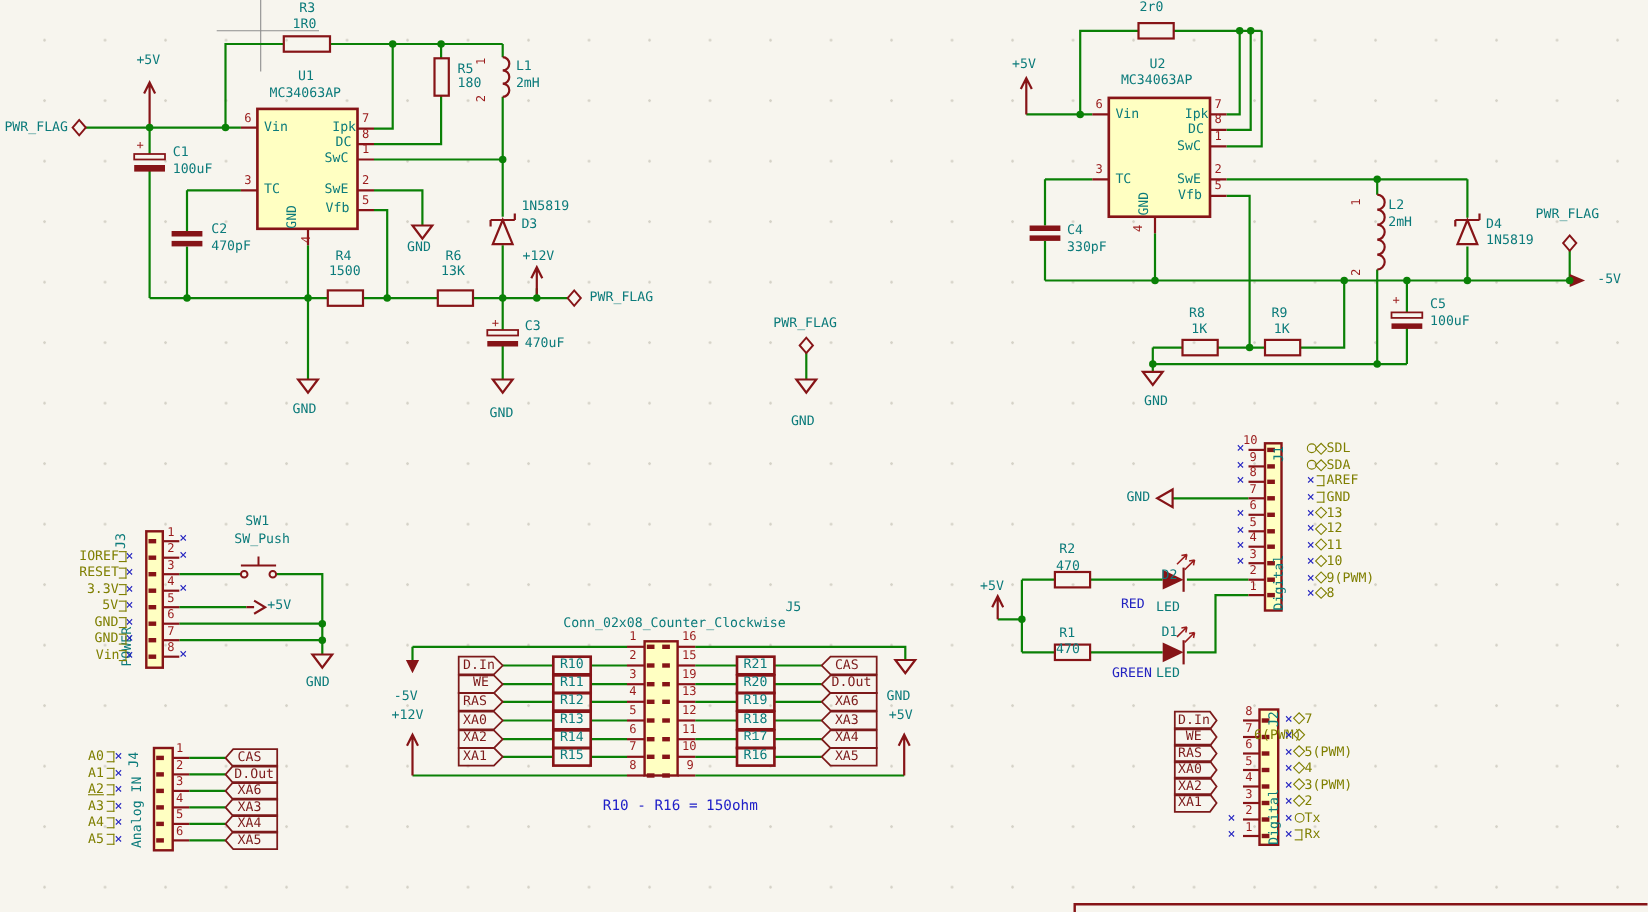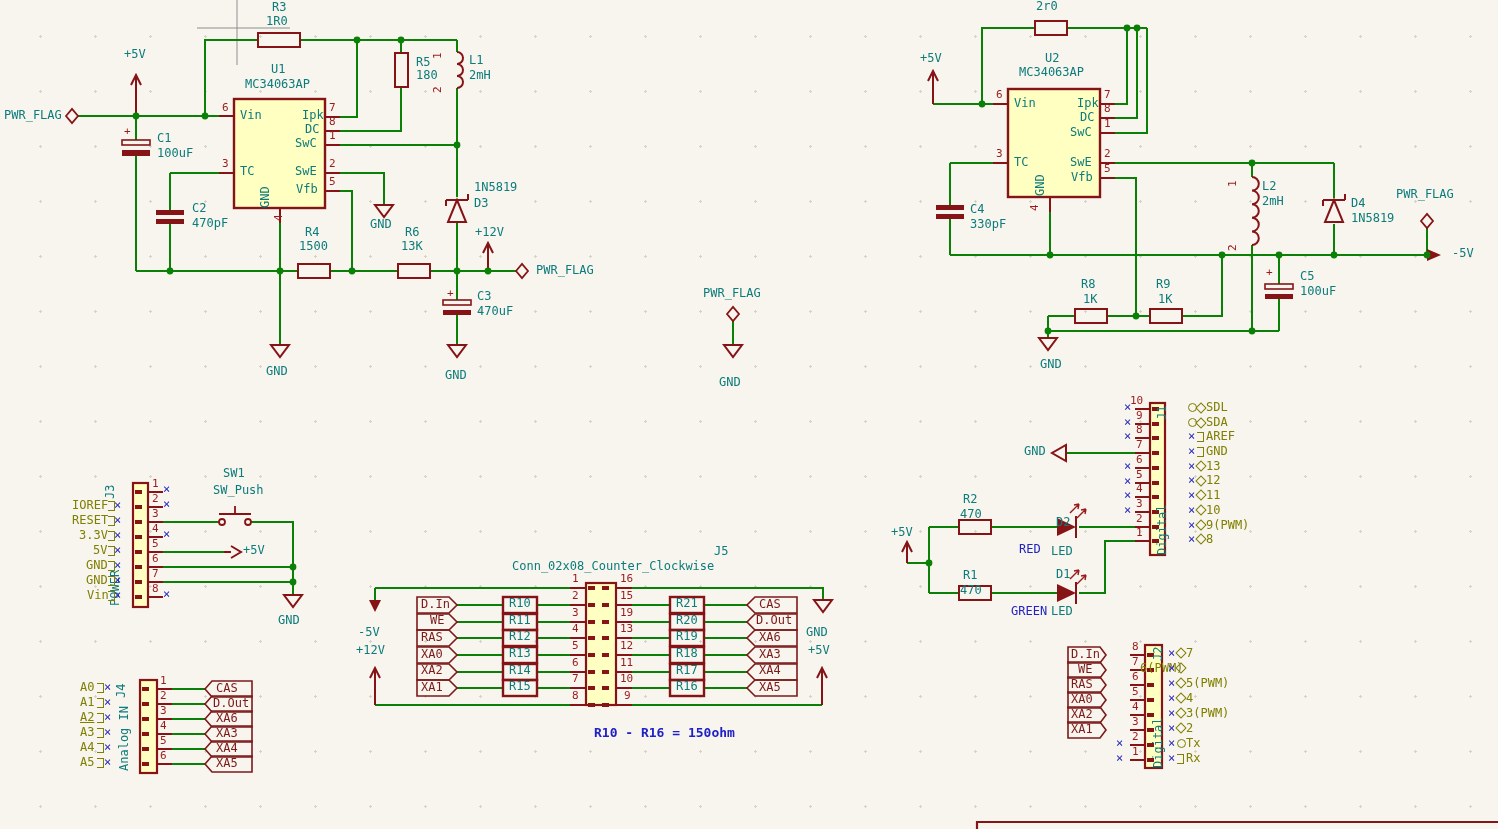"R17" span.lbl { font-family: none -> Liberation Mono, monospace }
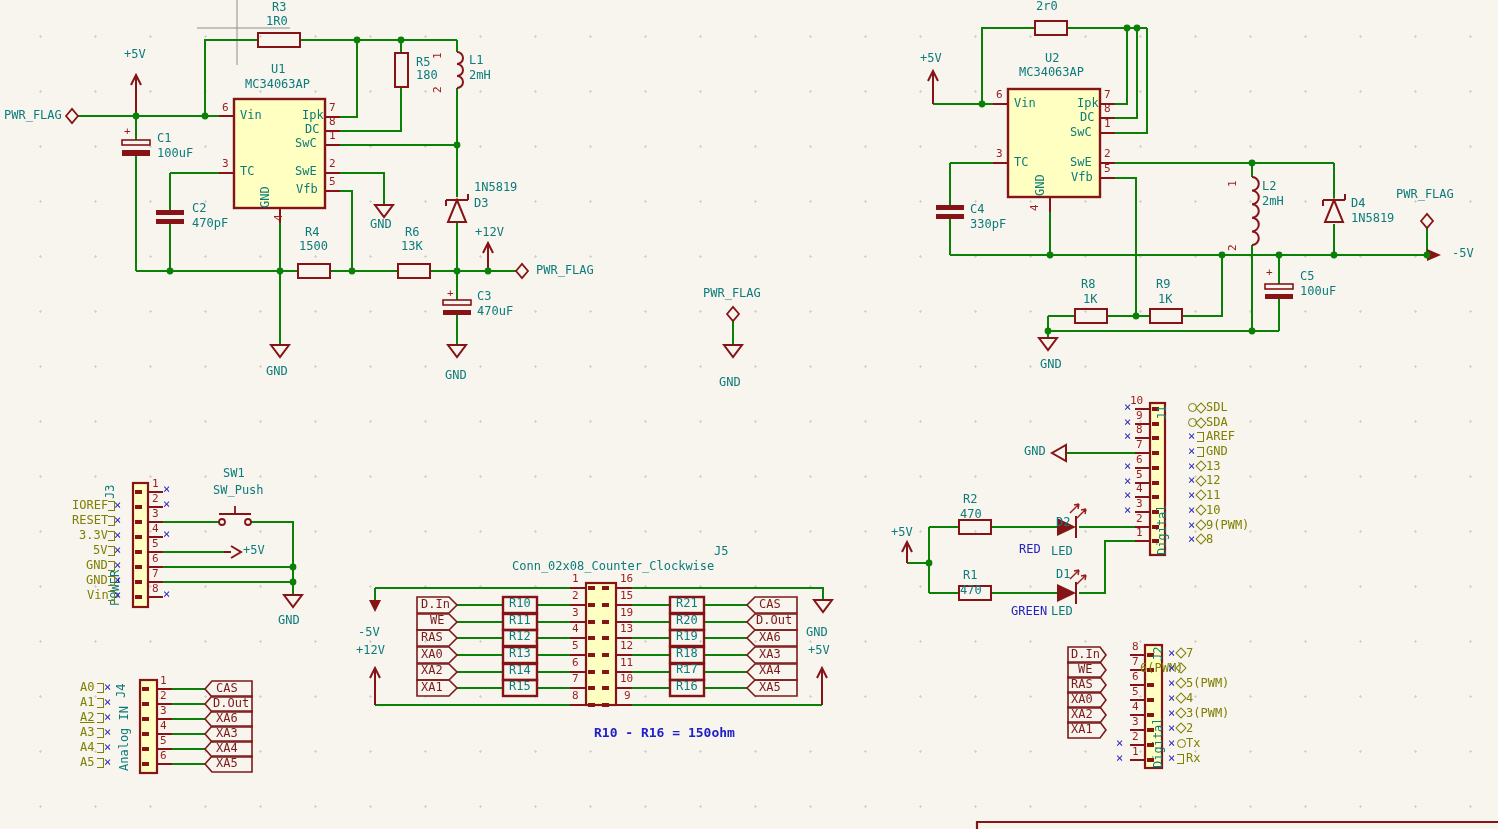"R10 - R16 = 150ohm" .note { font-weight: bold -> normal; margin-left: 46px -> none }
